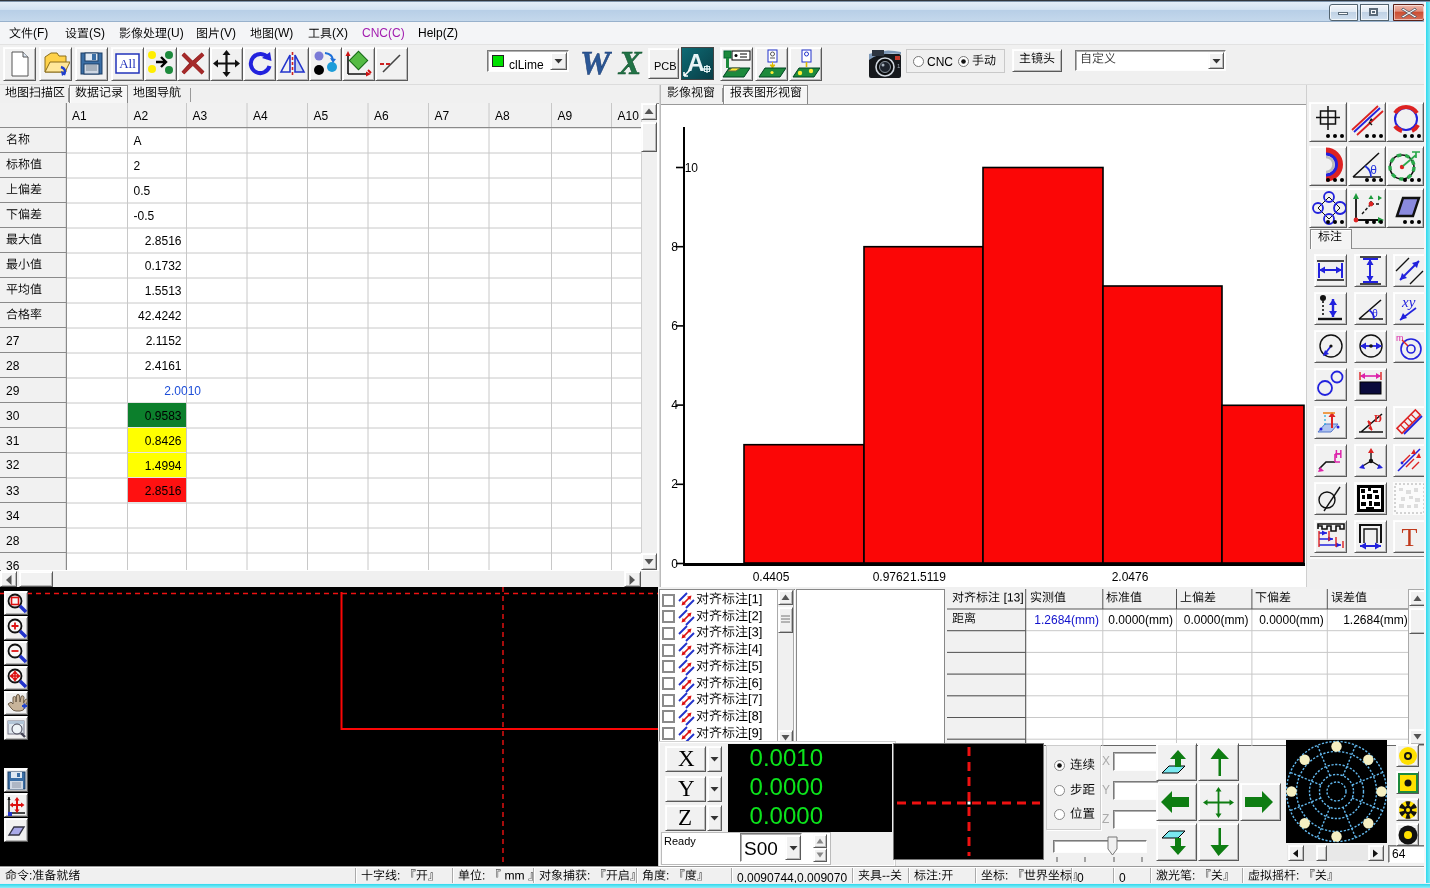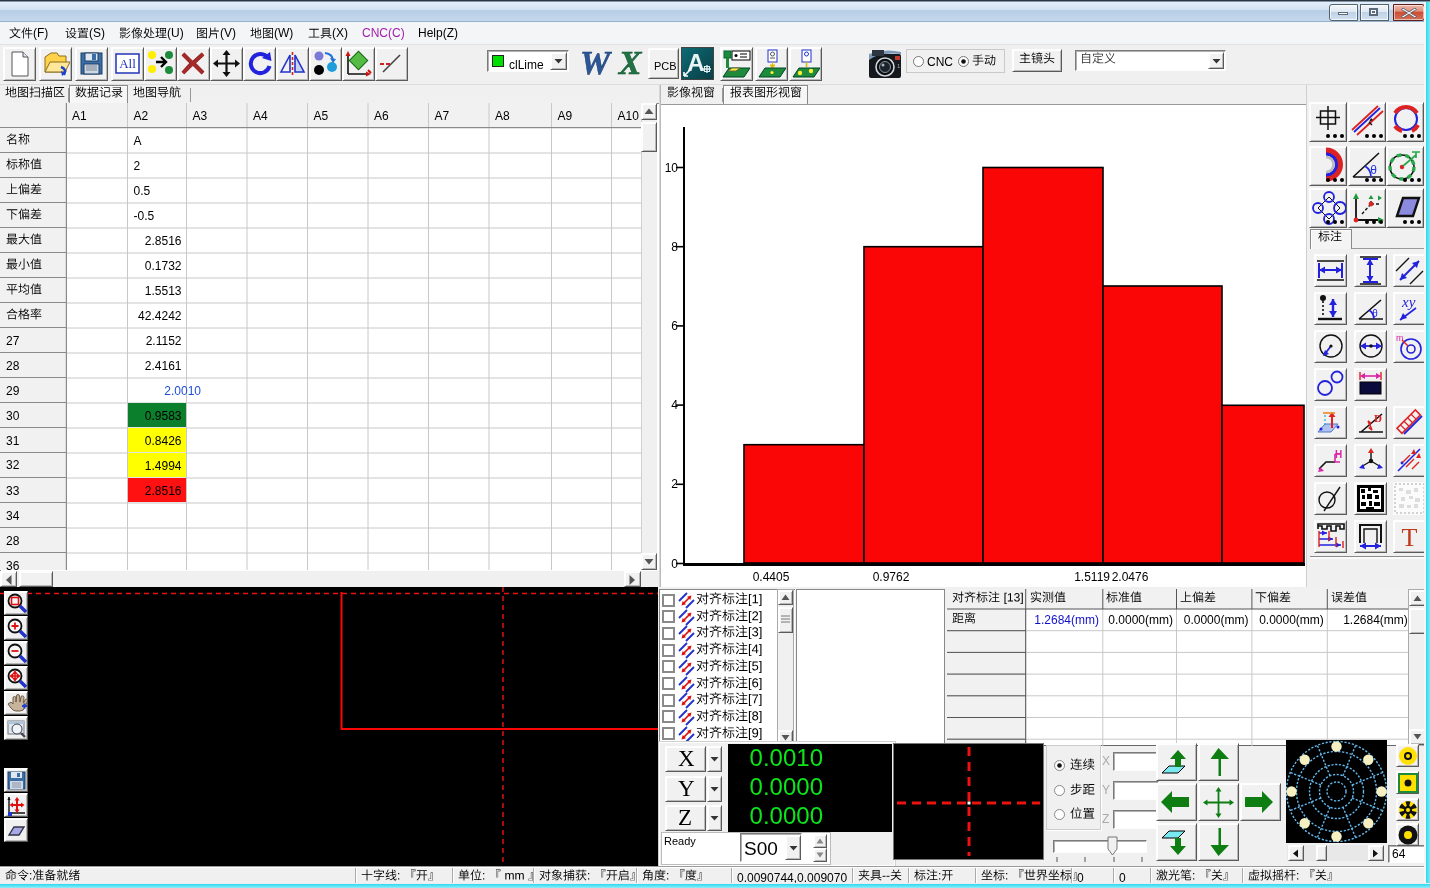"10" div { right: 752px -> 732px }
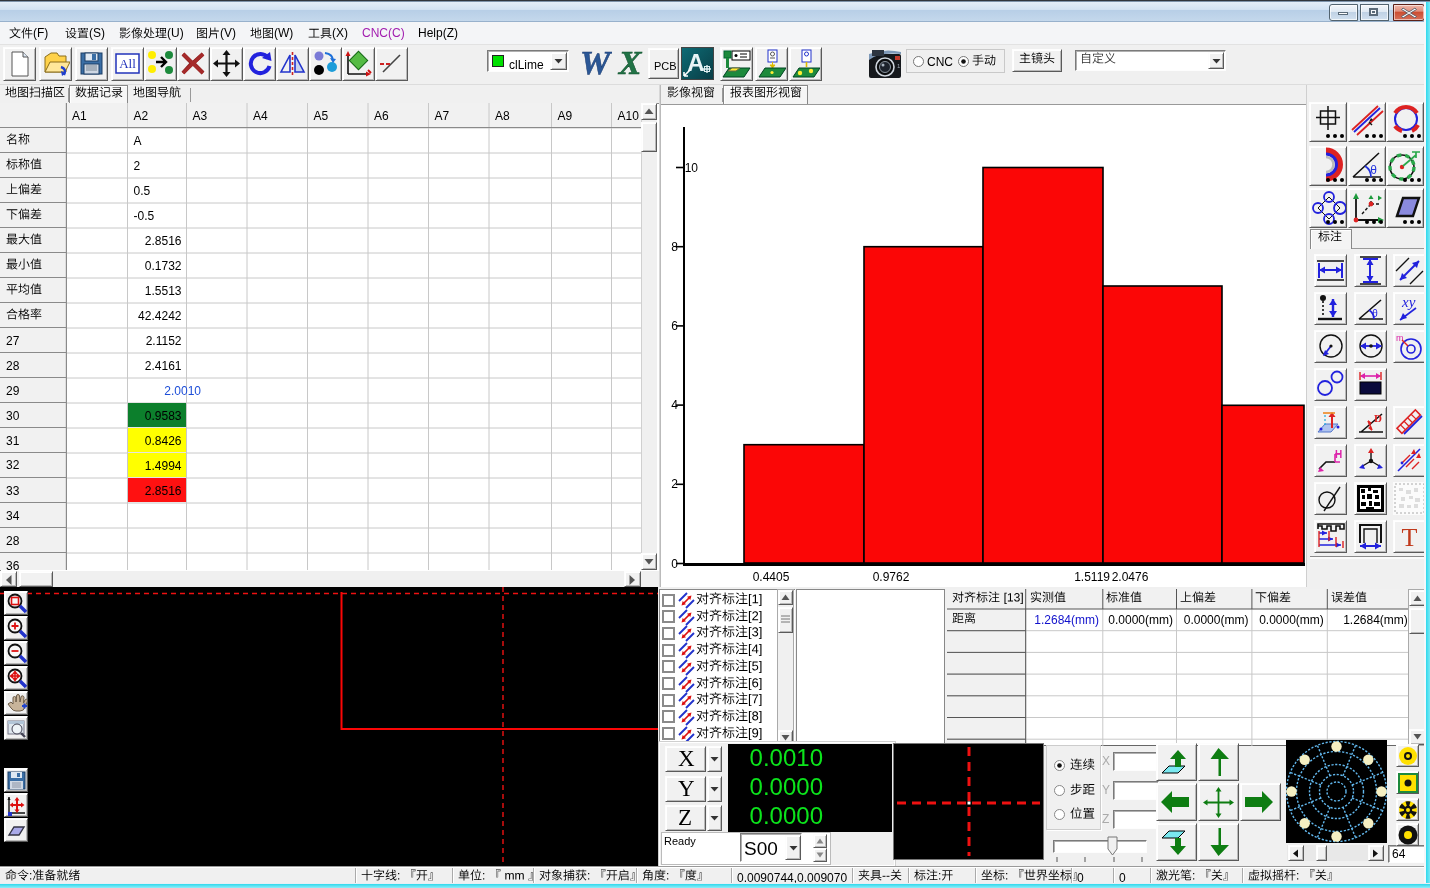"1.5119" div { text-align: right -> left }
